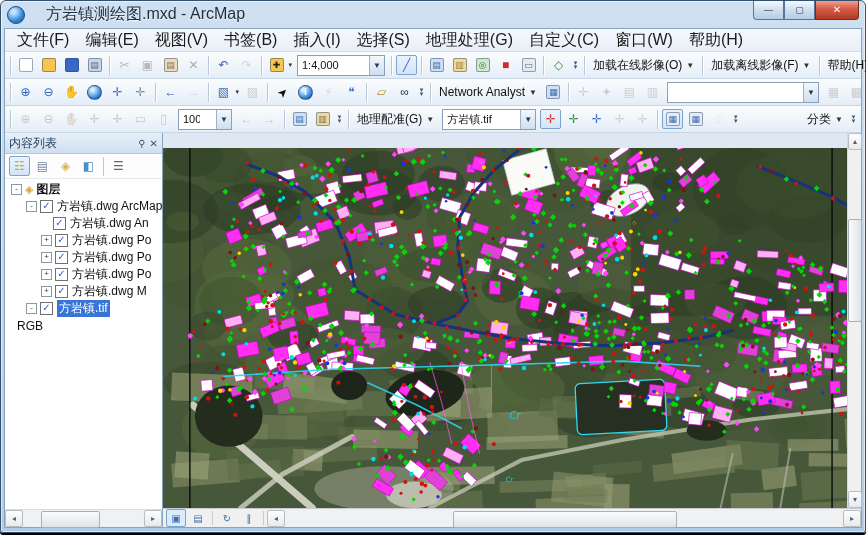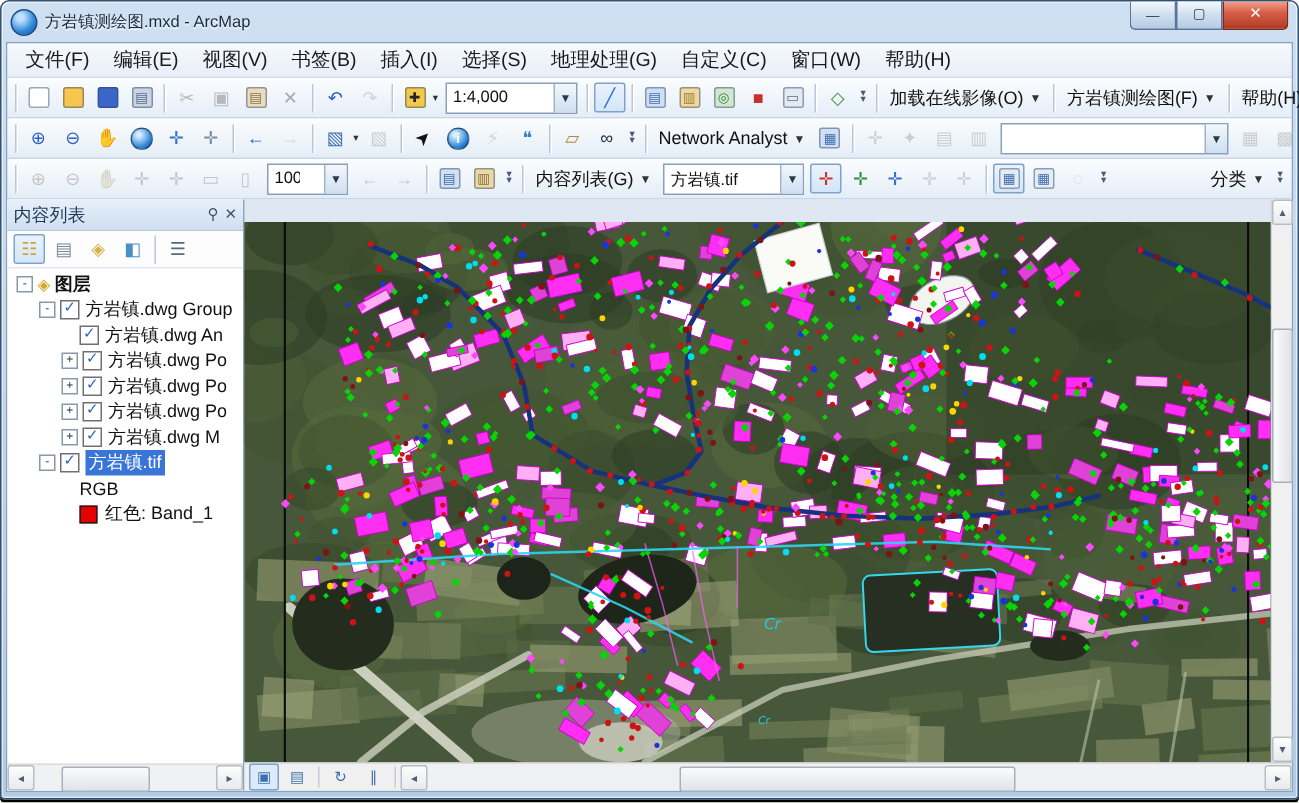"方岩镇测绘图.mxd - ArcMap" .title { font-size: 11px -> 16px; margin-left: none -> 16px }
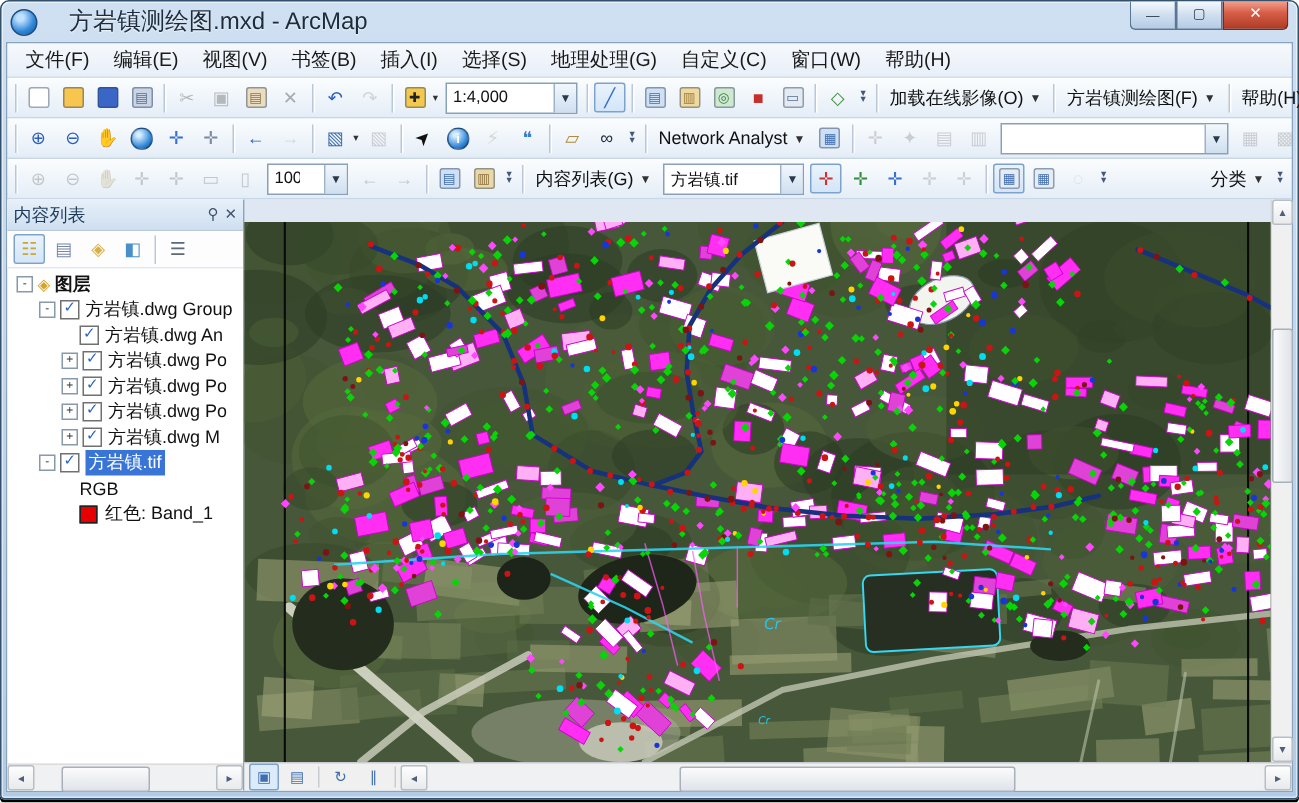"文件(F)" .menu-item { font-size: 13px -> 16px }
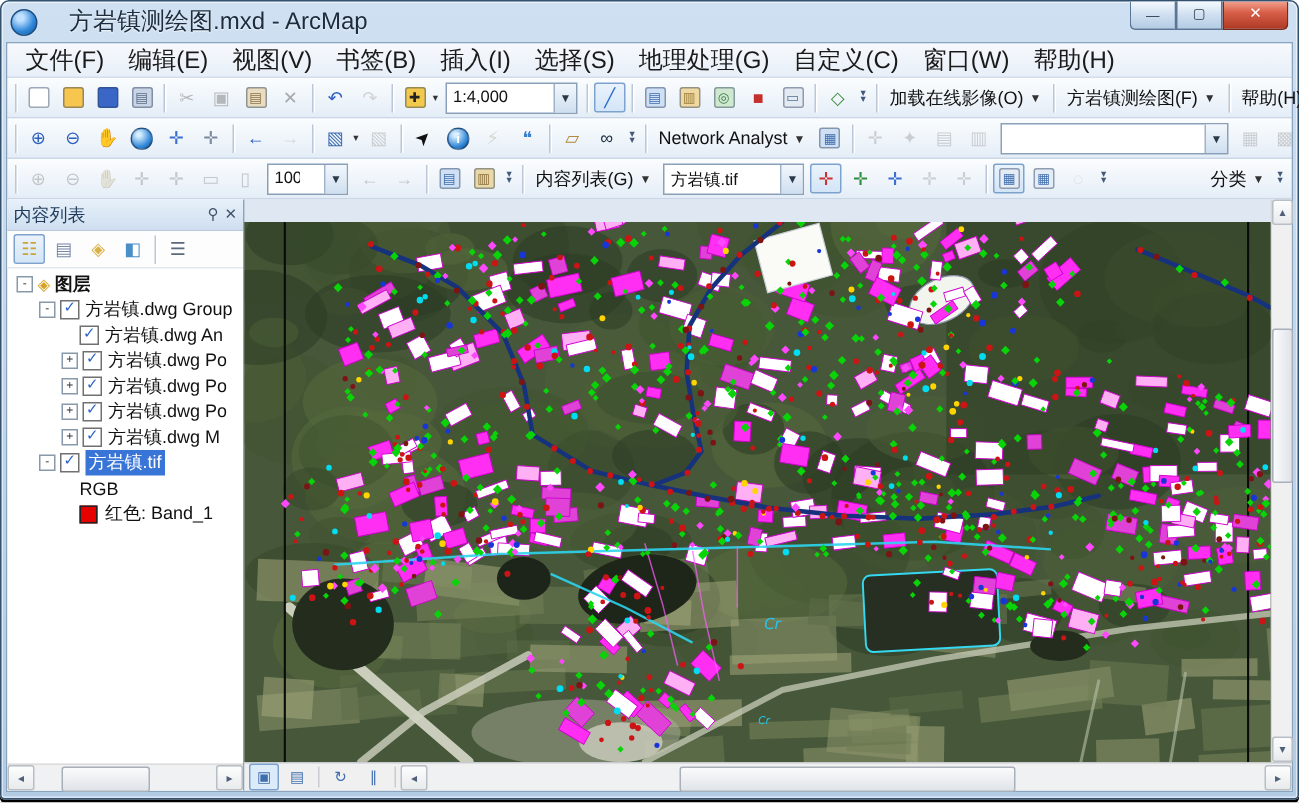"方岩镇测绘图(F)" span { text: 方岩镇测绘图 -> 加载离线影像 }
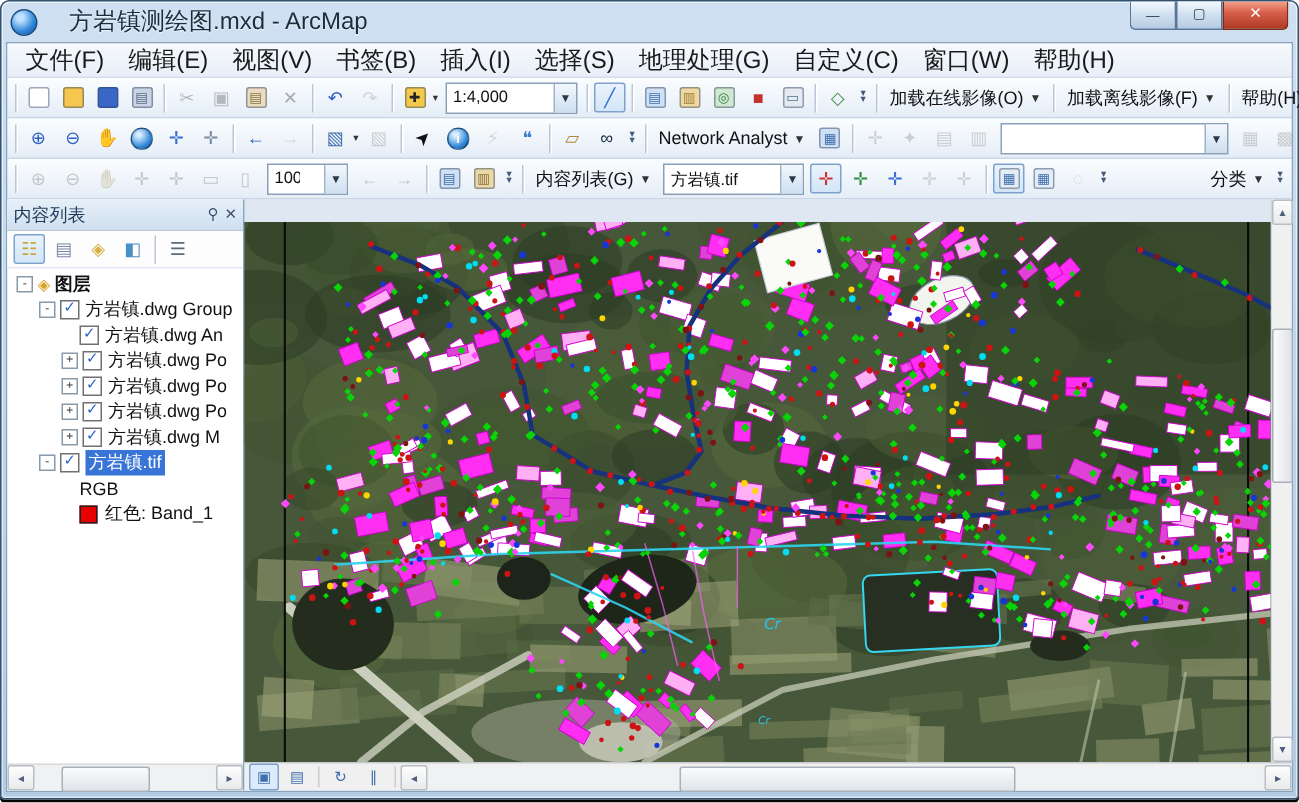"内容列表(G)" span { text: 内容列表 -> 地理配准 }
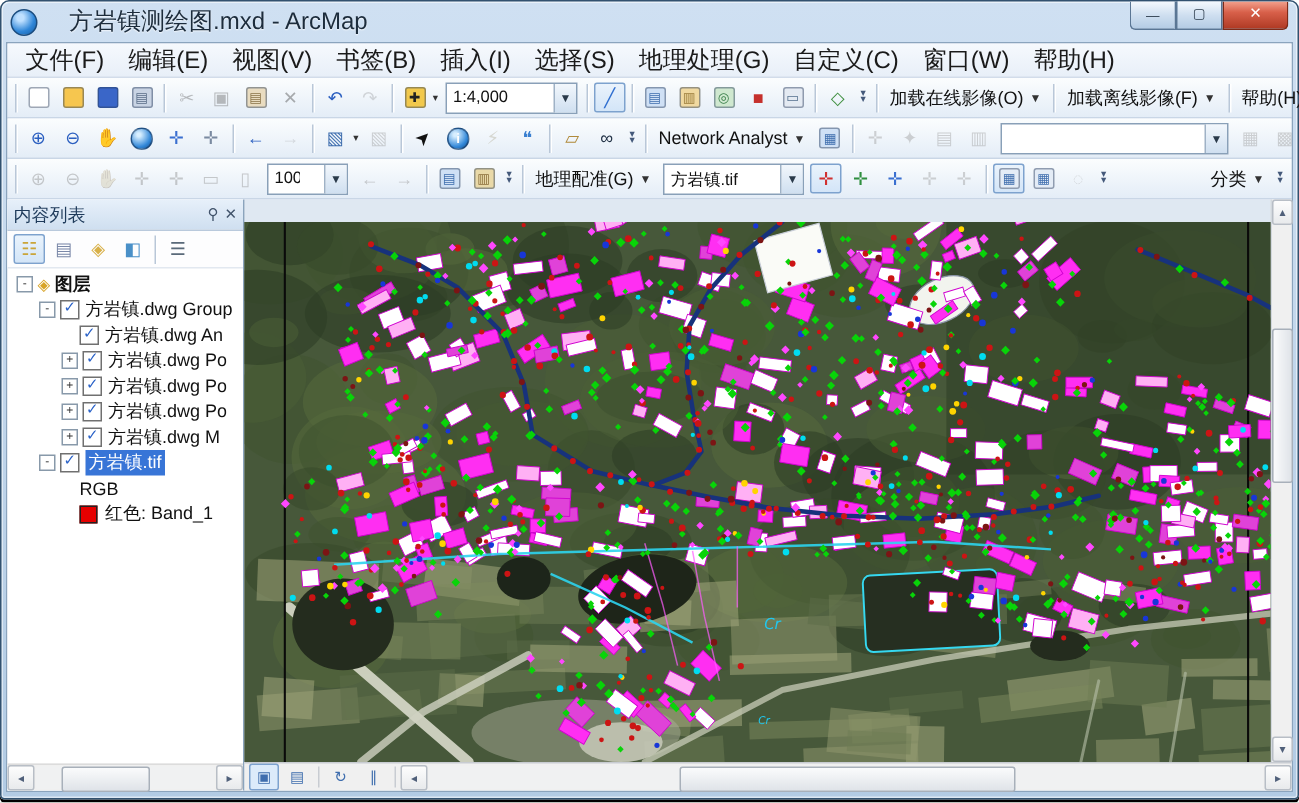"方岩镇.dwg Group" span.tlabel { text: Group -> ArcMap }
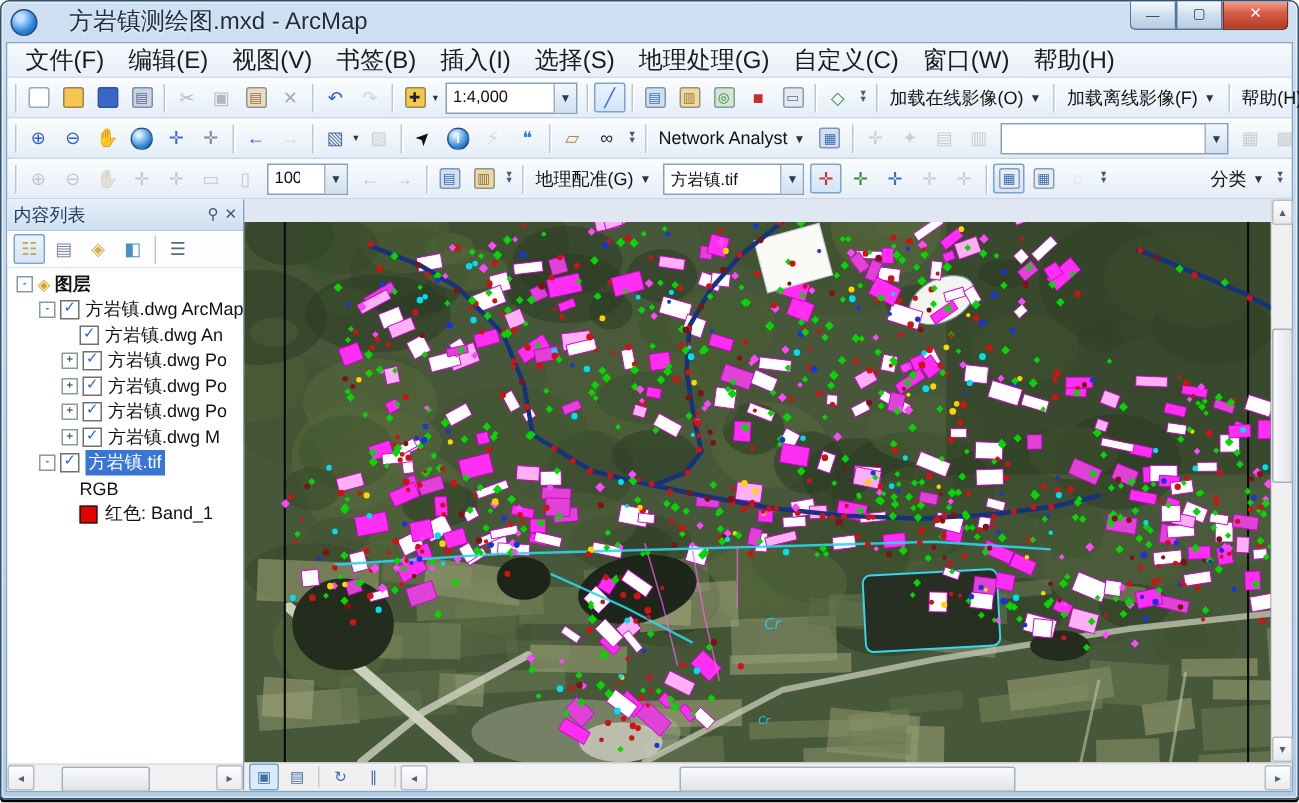"RGB" div.trow { padding-left: 36px -> none }
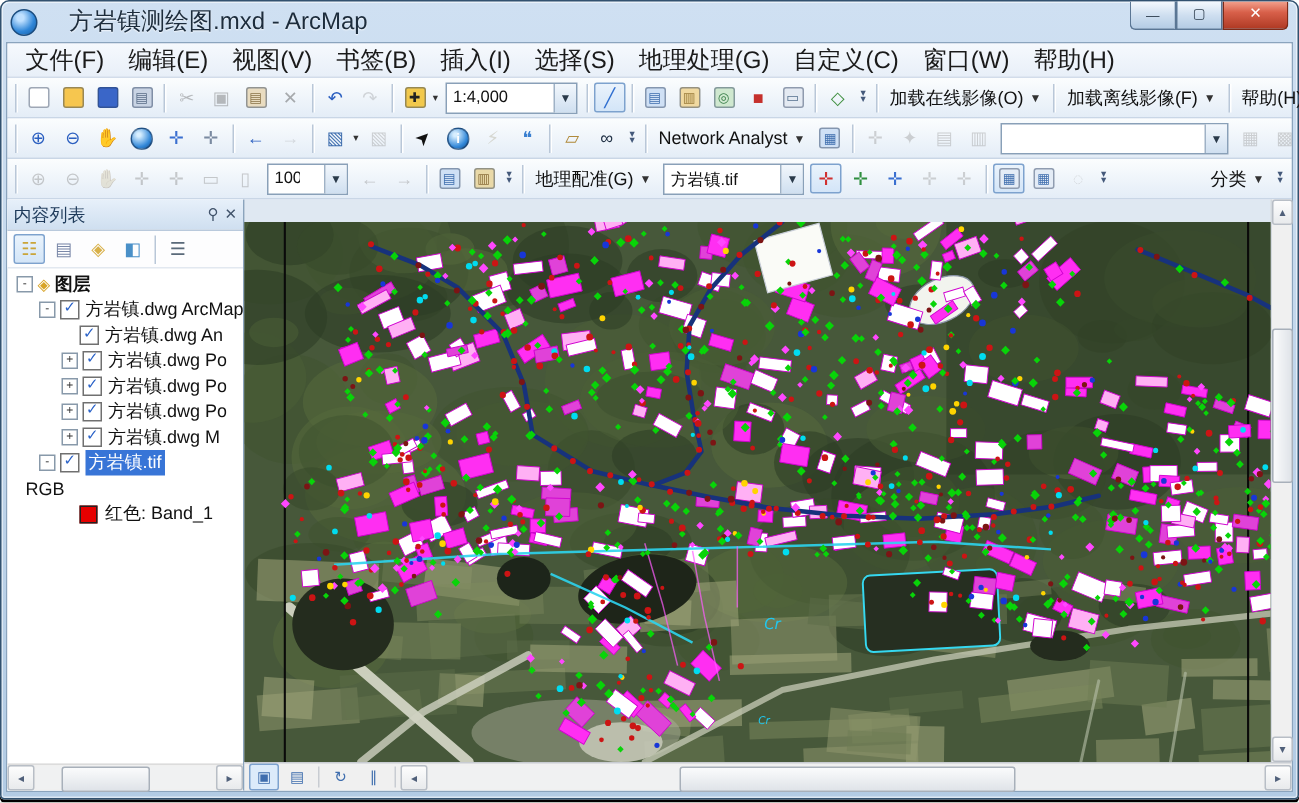"红色: Band_1" div.trow { html: <div> <span></span> <span></span> <span>红色: Band_1</span> </div> -> none }
